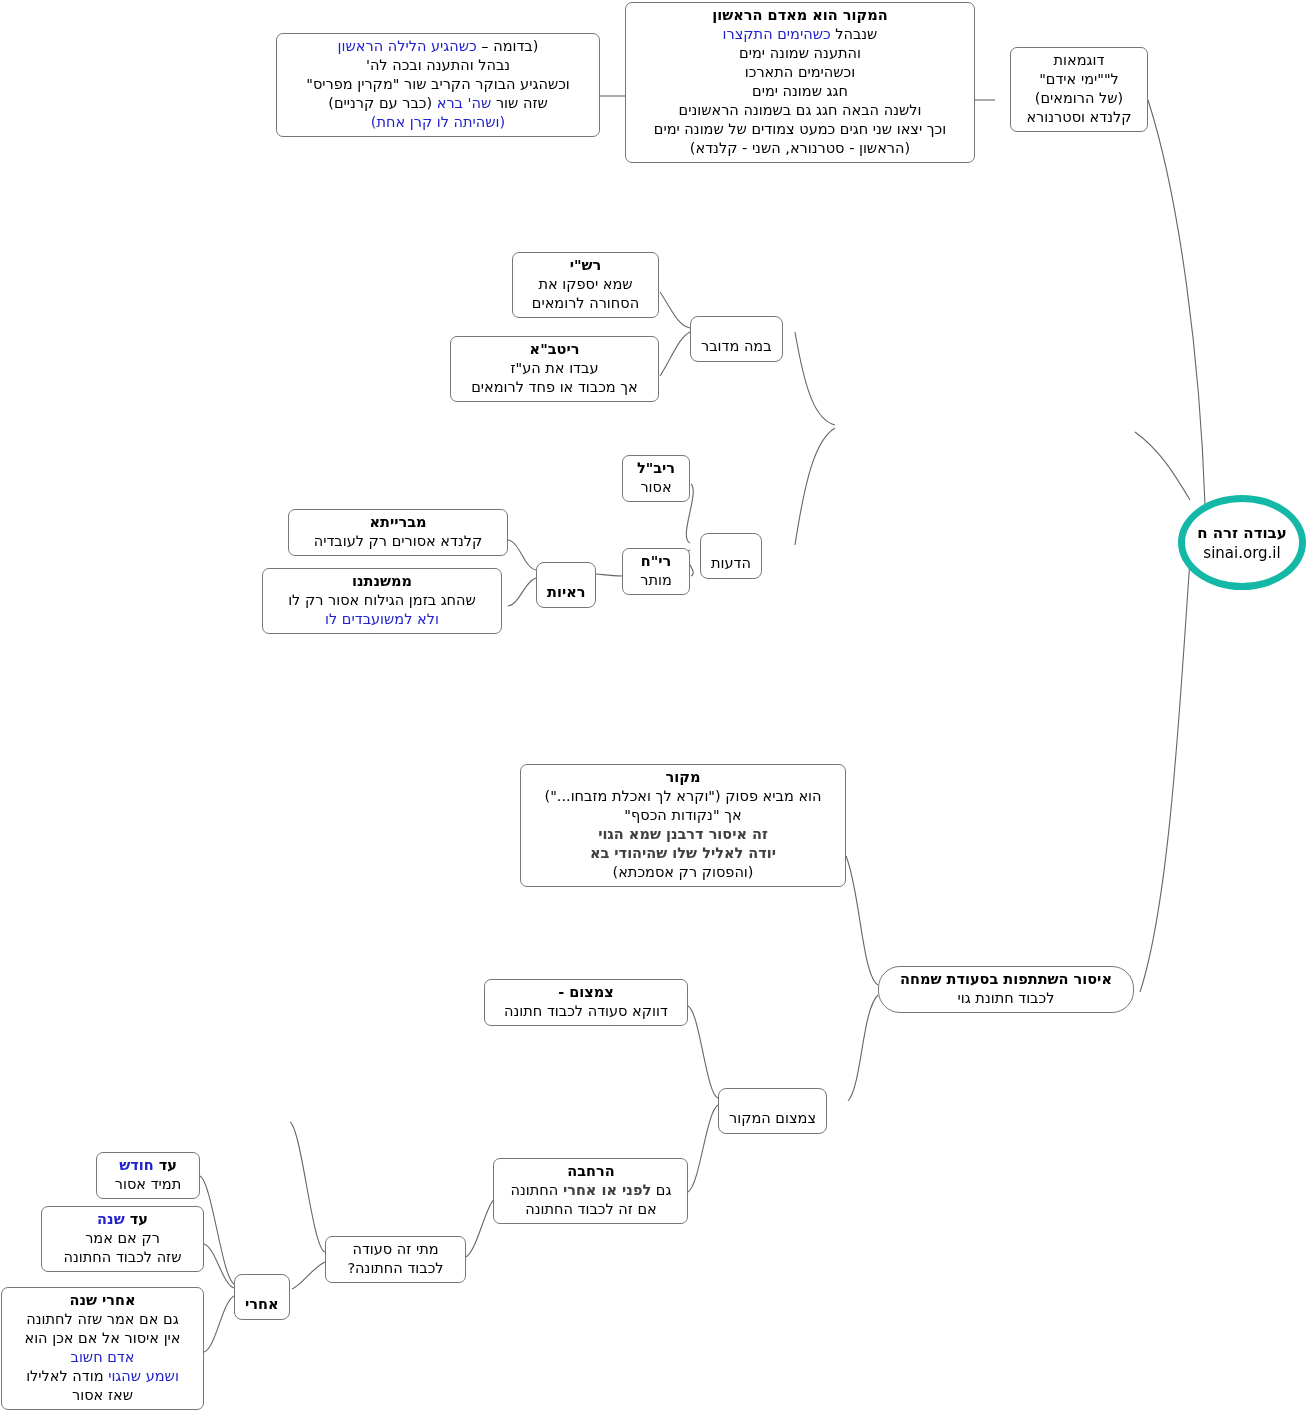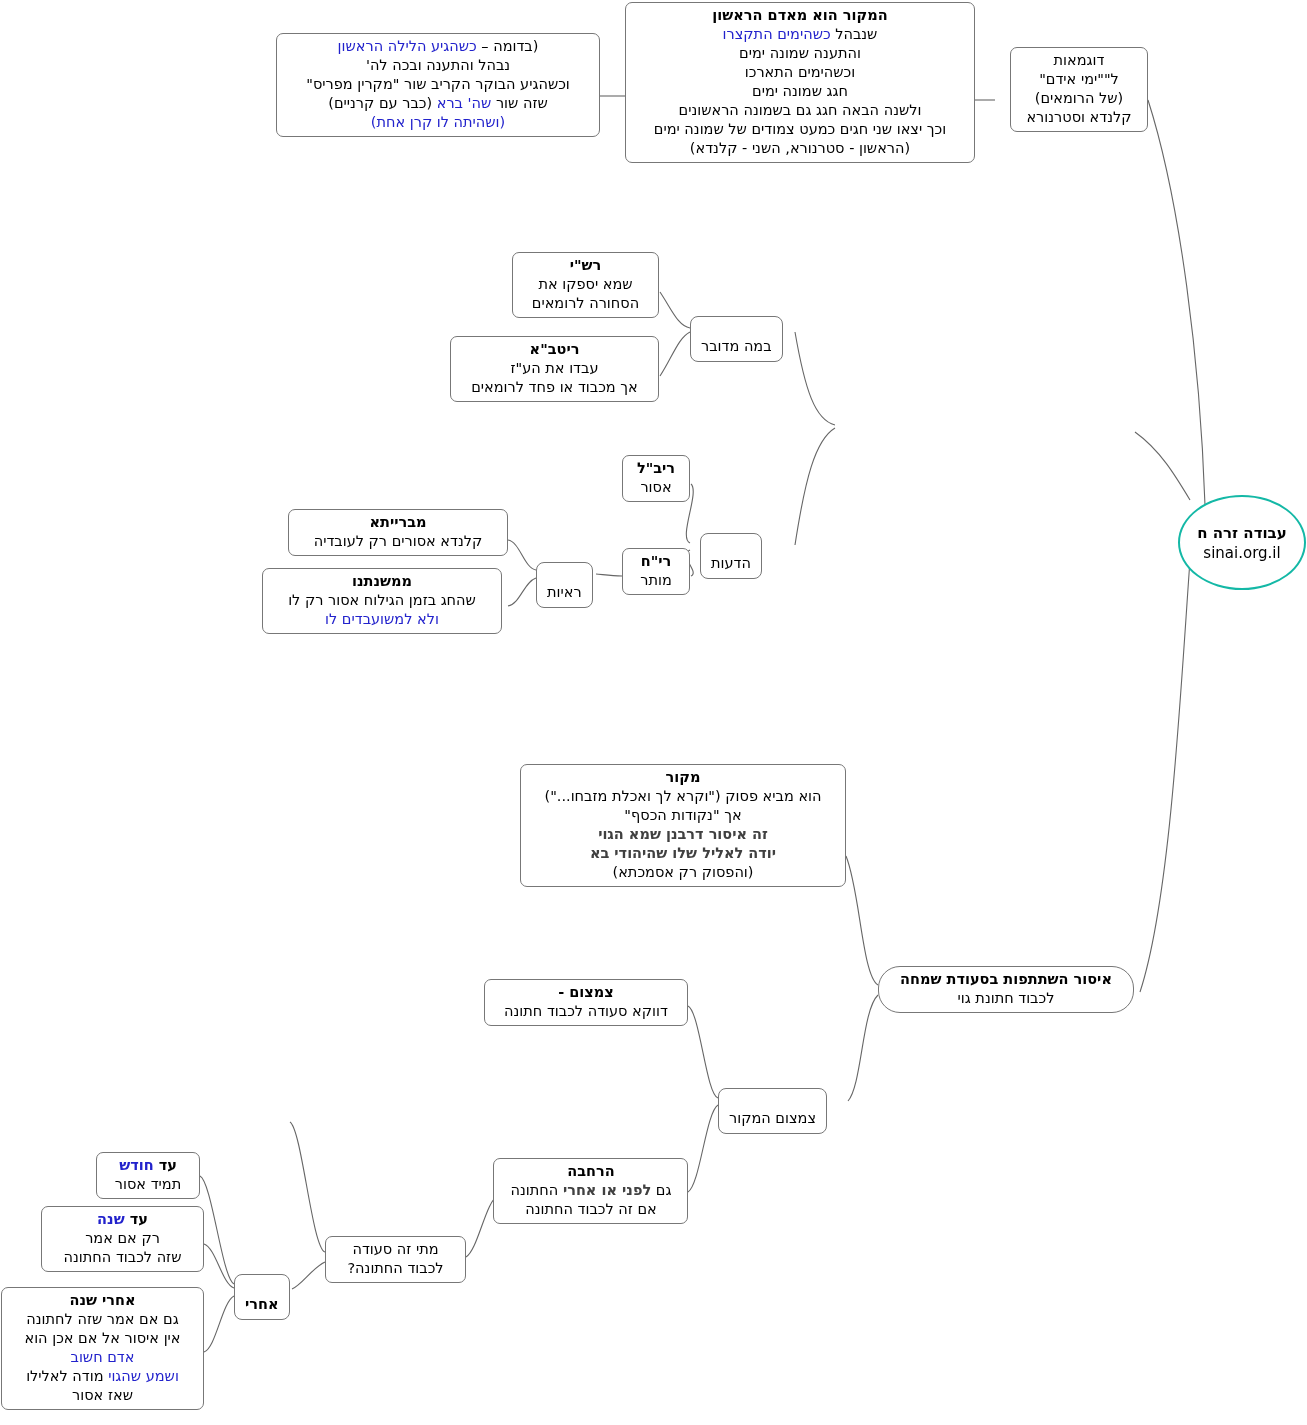"עבודה זרה ח" .ellipse-node { border: 2px solid #14b8a6 -> 7px solid #14b8a6 }
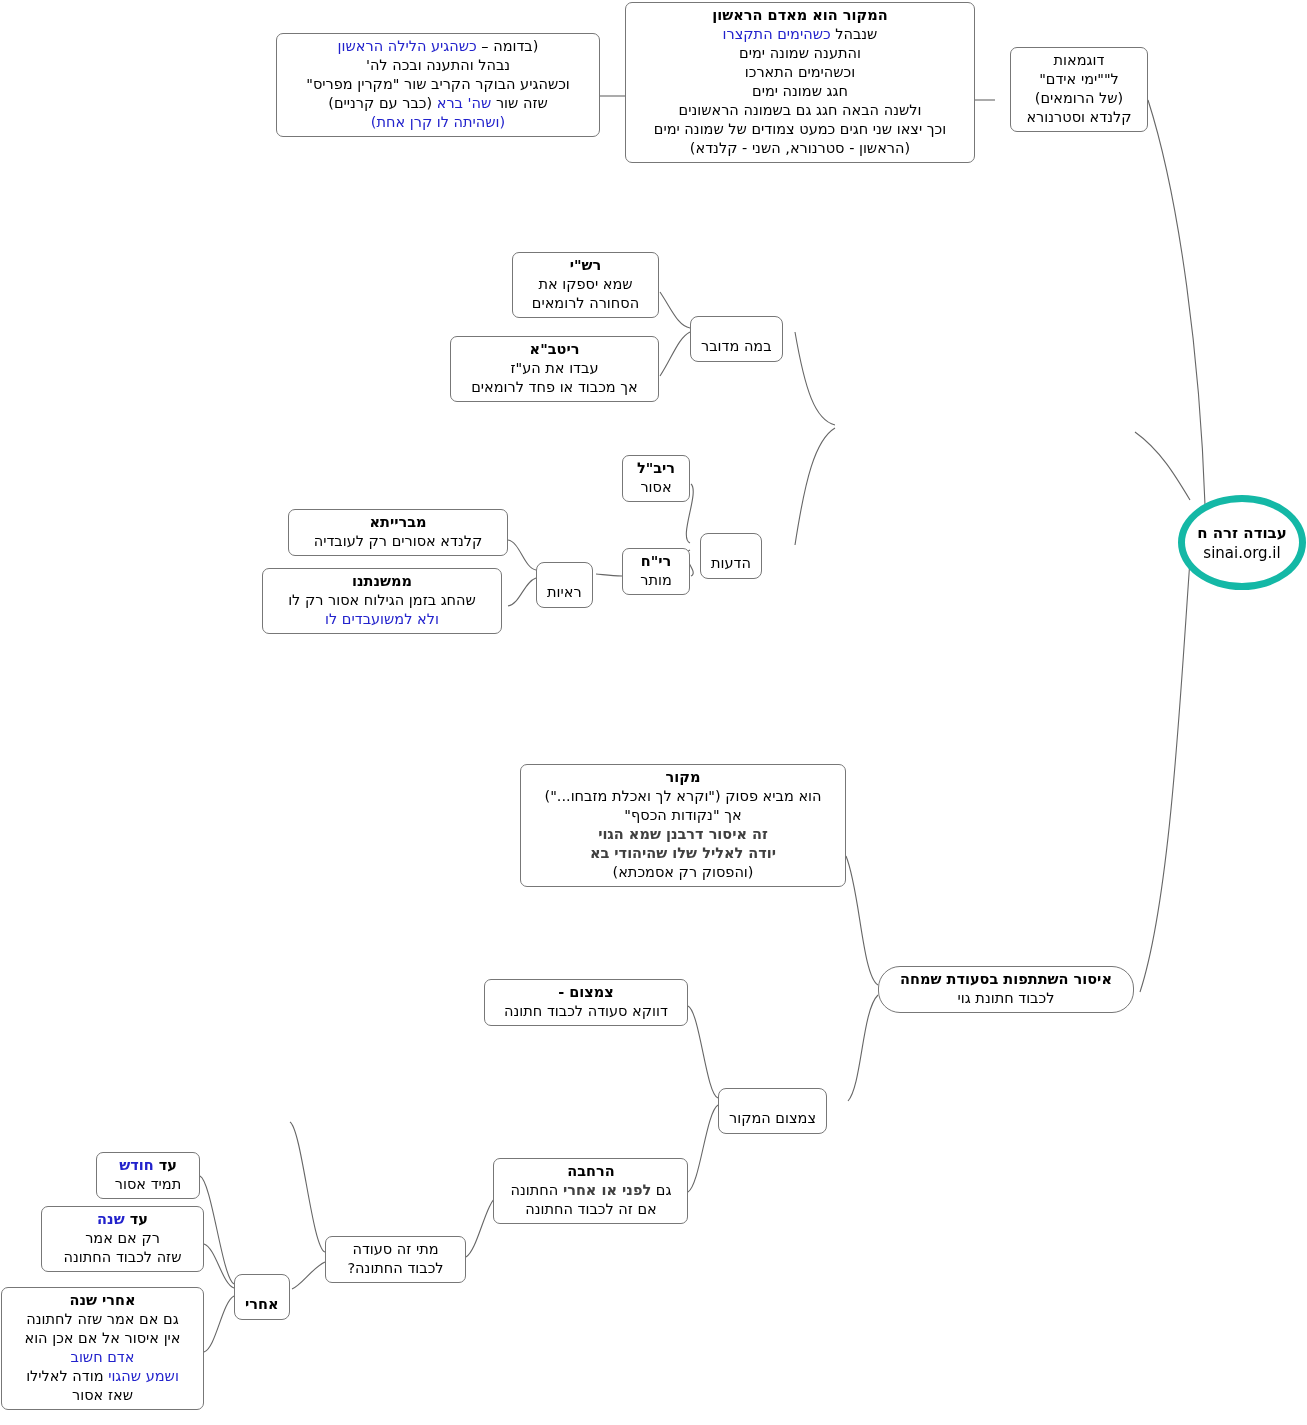"ראיות" div.node { font-weight: none -> bold }
